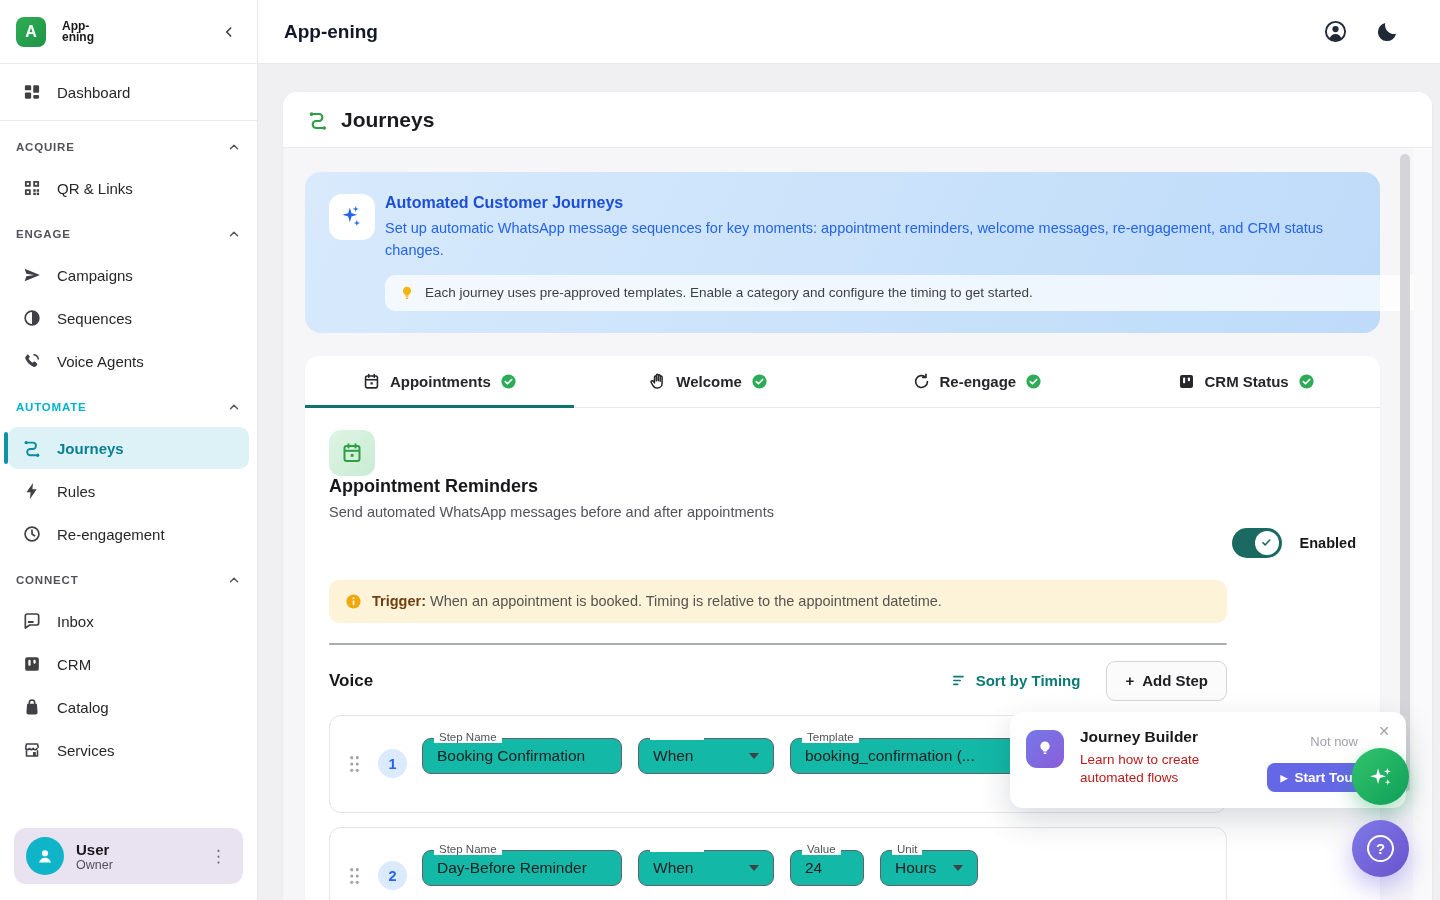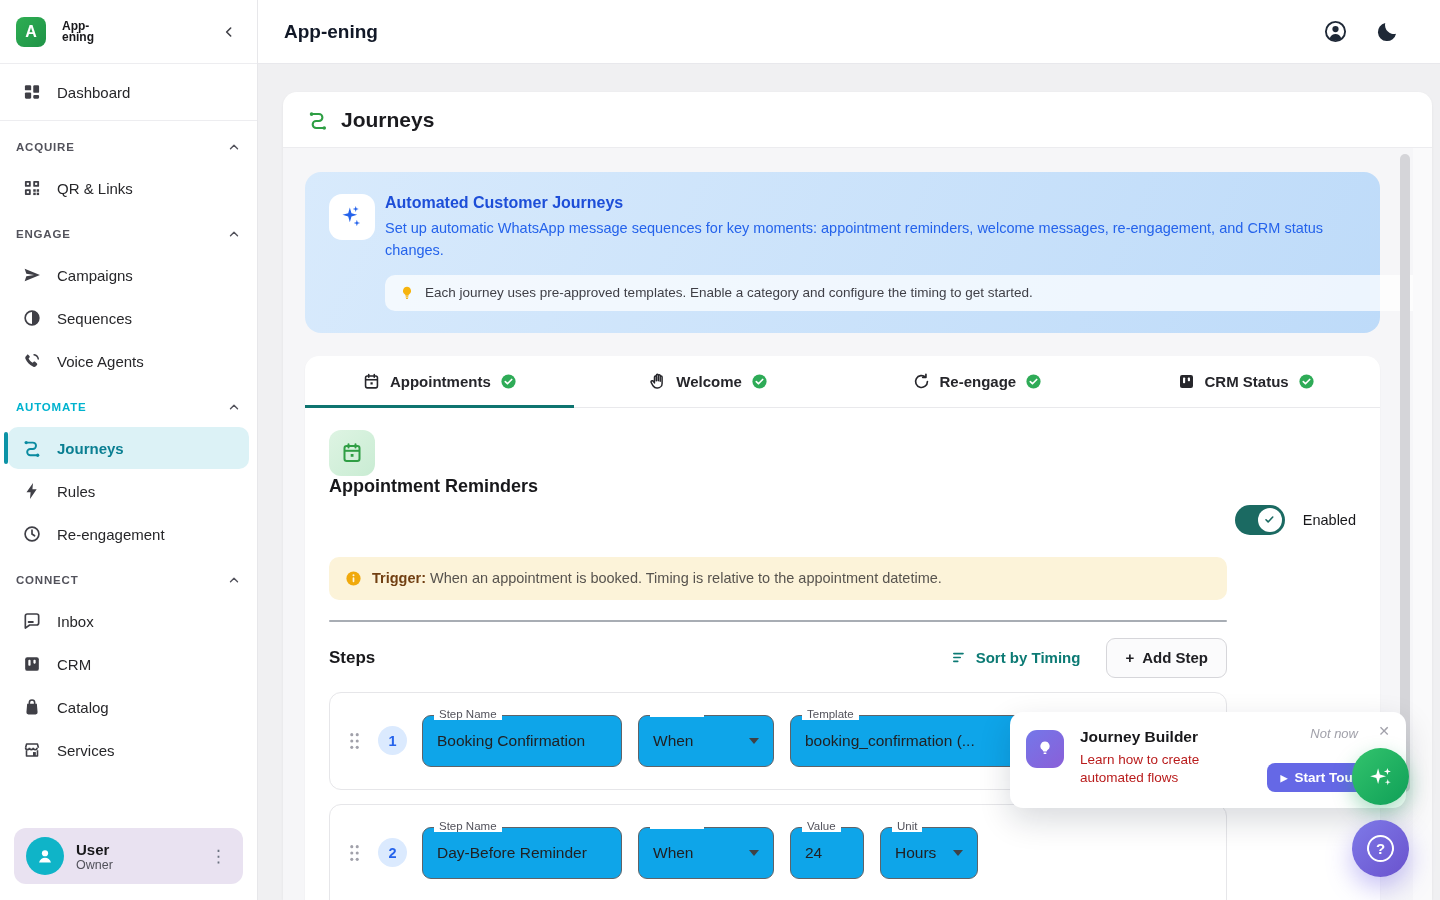"Send automated WhatsApp messages before" div.sec-sub { html: none -> <div>Send automated WhatsApp messages before and after appointments</div> }
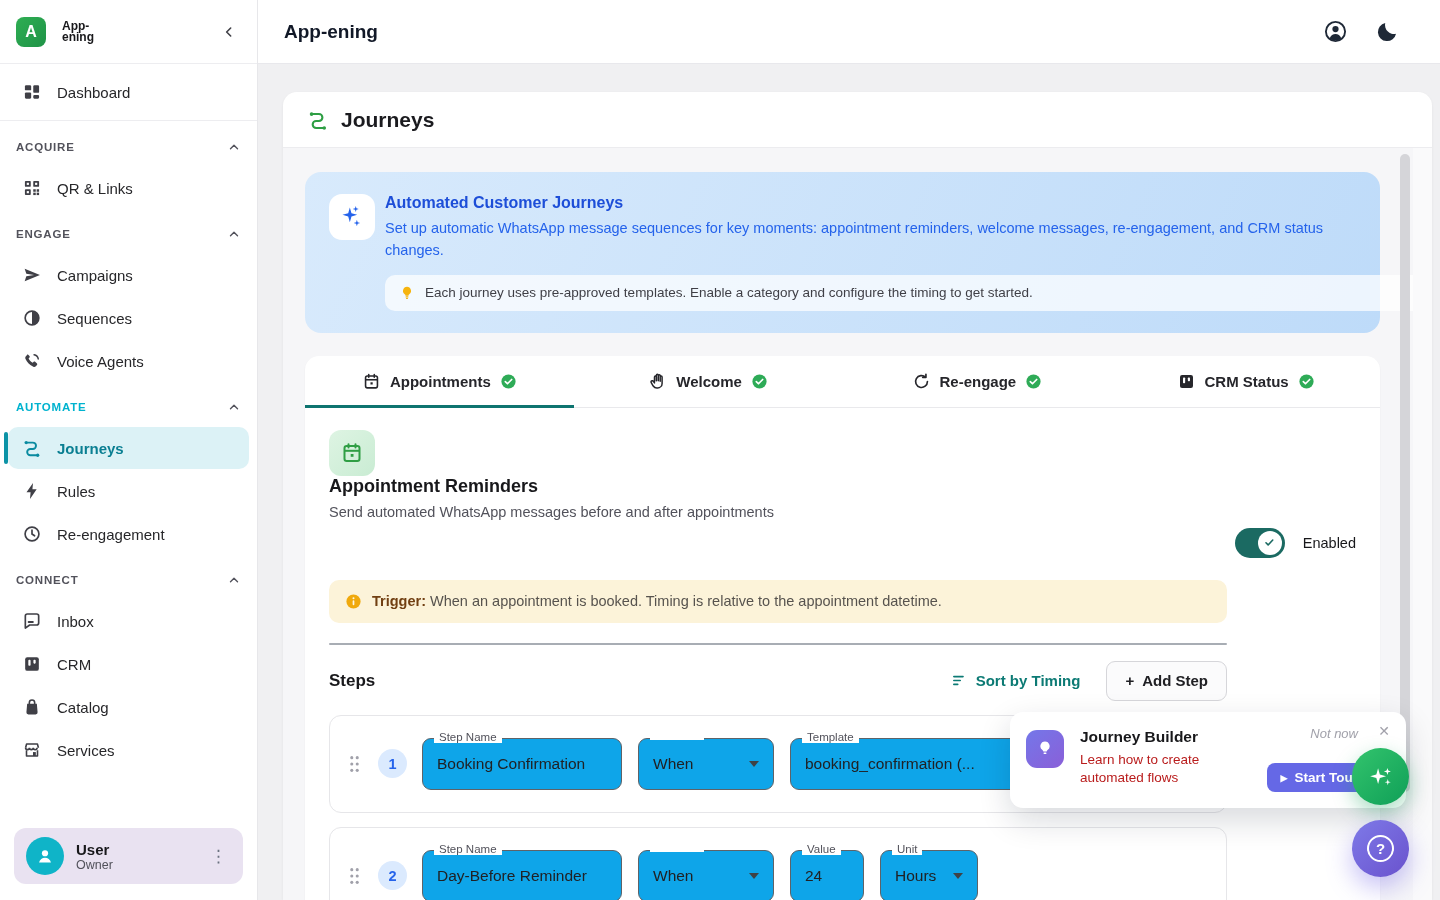"Enabled" .sec-right { font-weight: none -> bold }
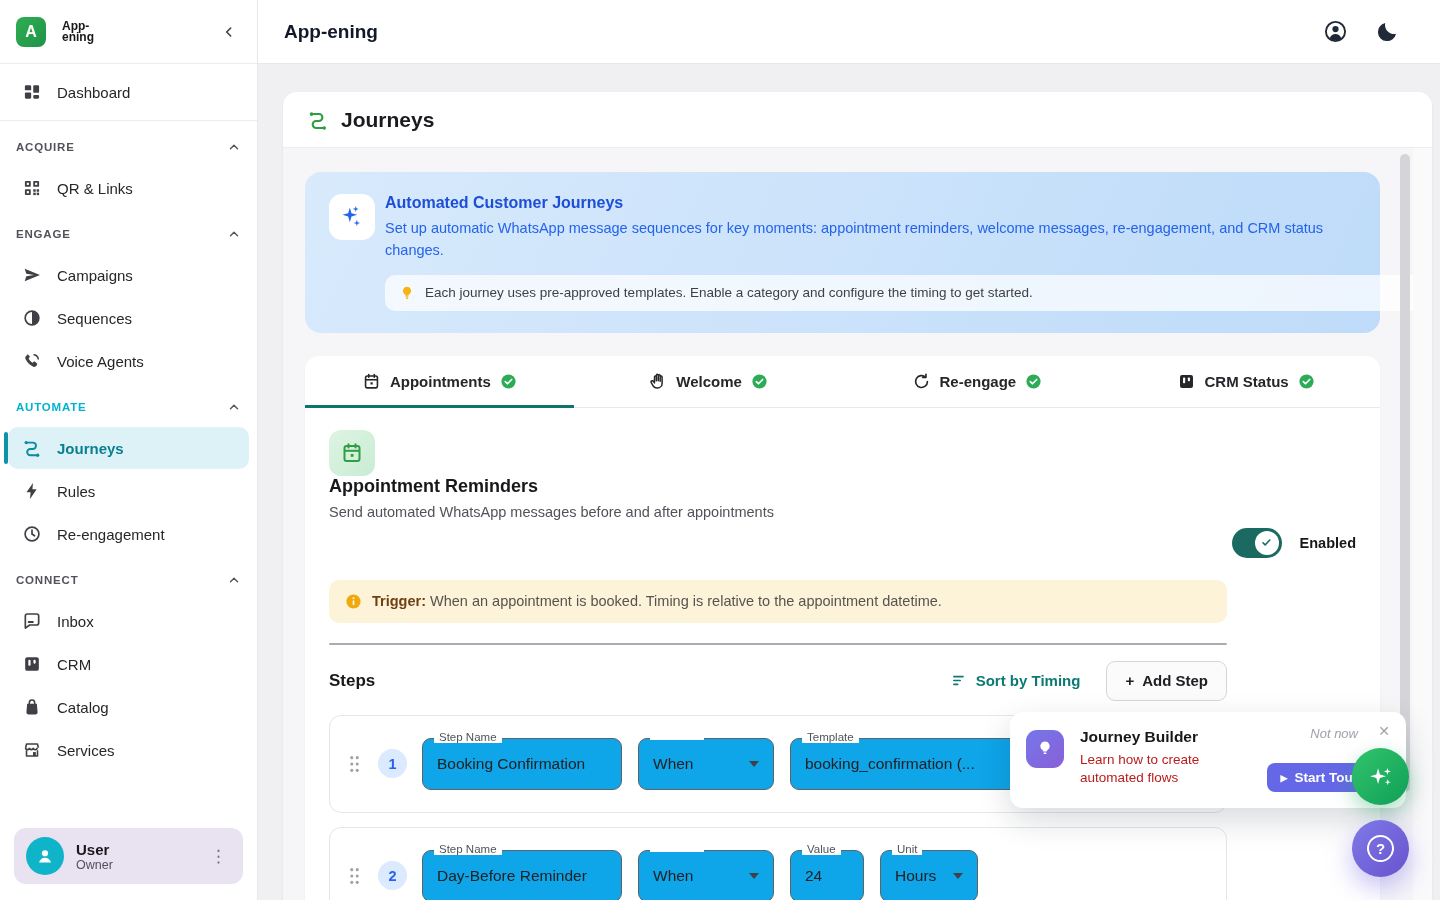"Steps" div.steps-h { text: Steps -> Voice }
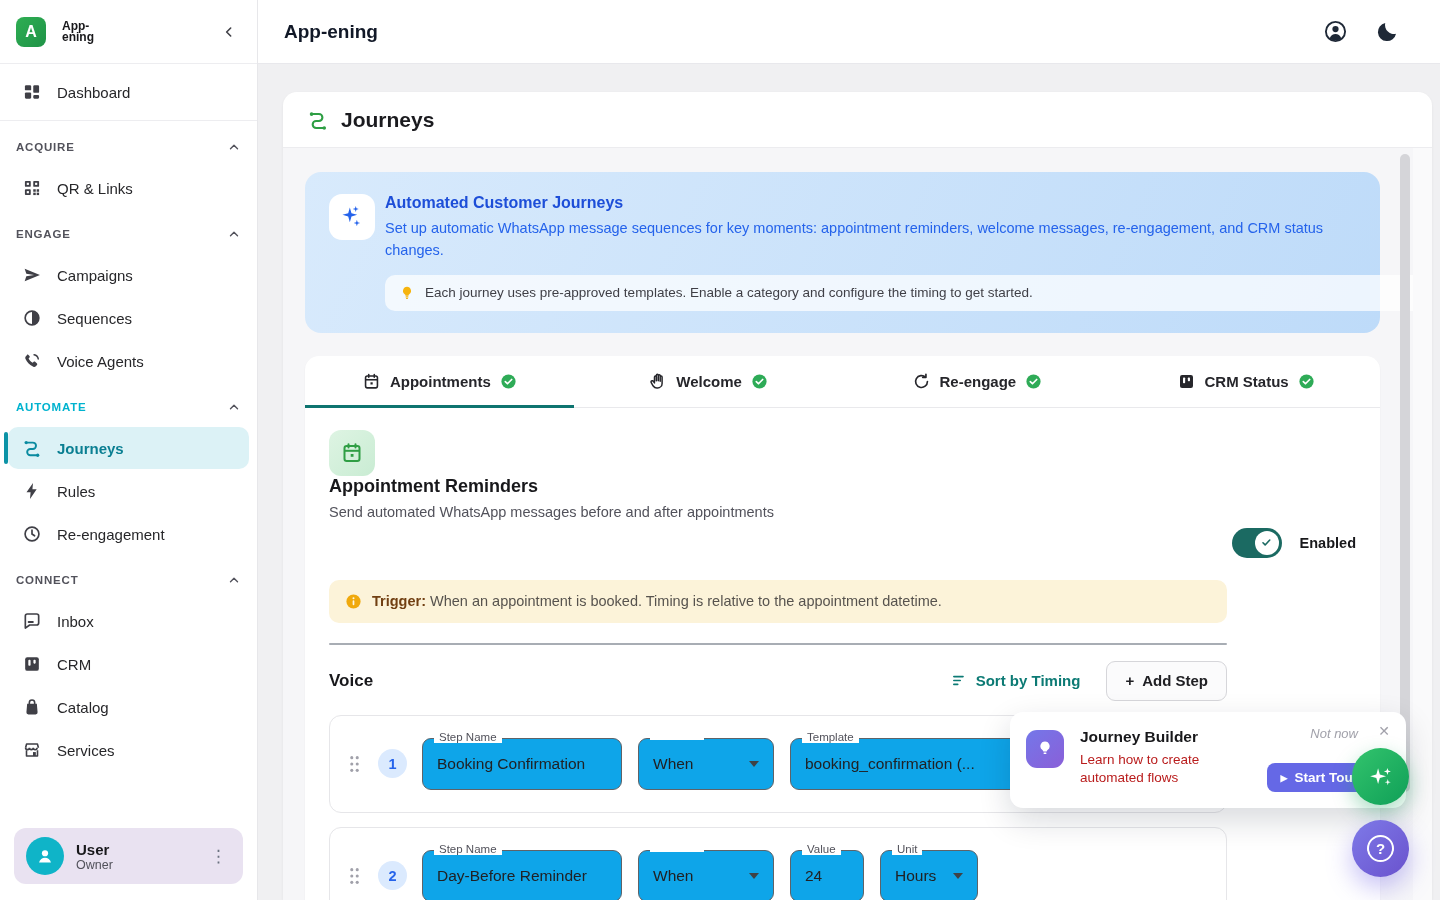"Step Name" .field { background: #0ea5e9 -> #14b8a6; height: 52px -> 36px }
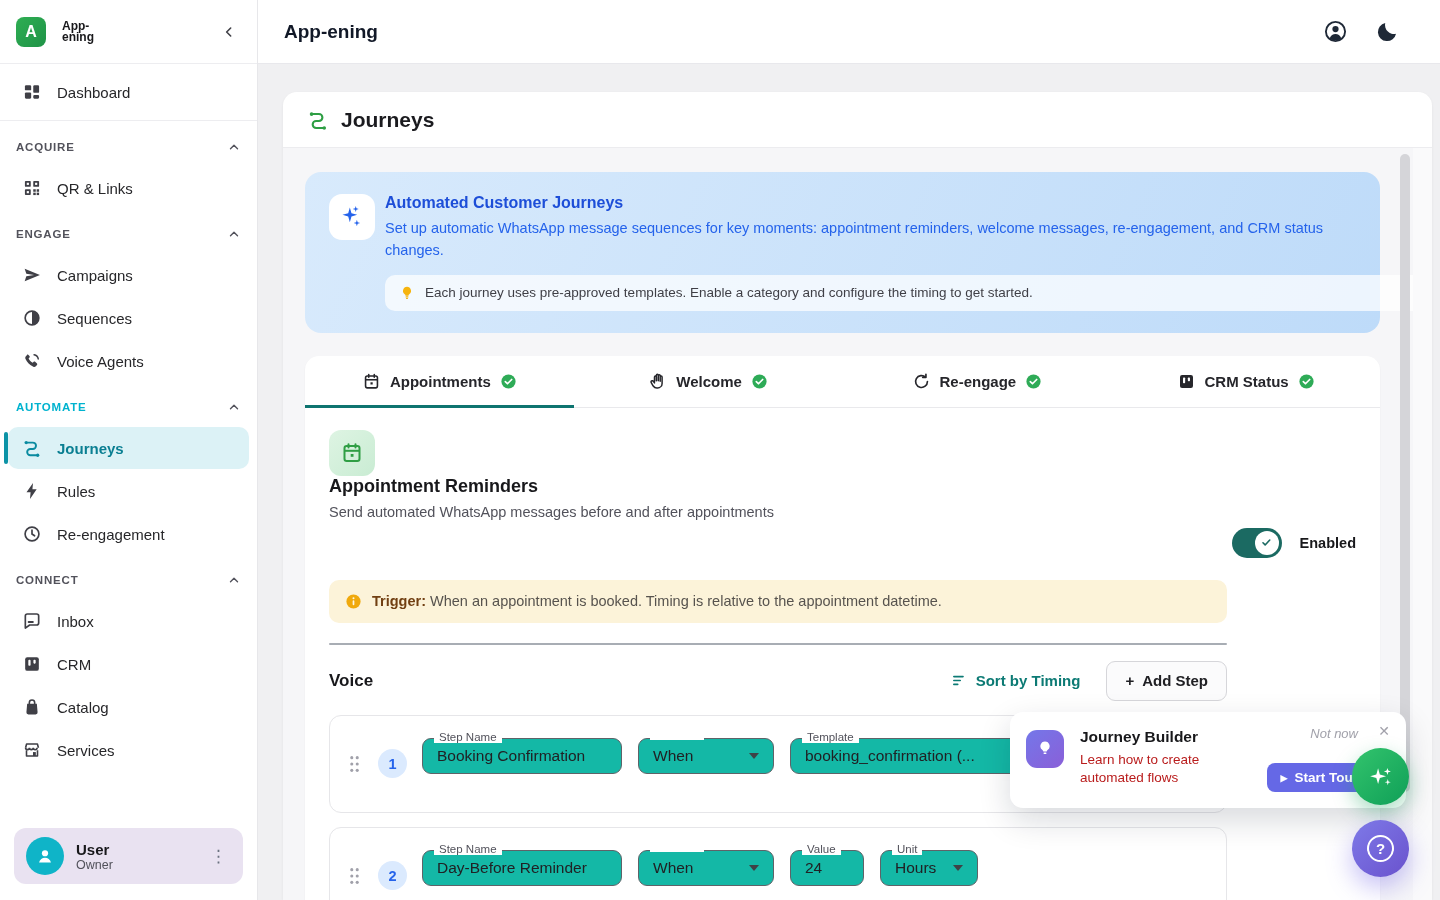"Not now" .toast-notnow { font-style: italic -> none; top: 14px -> 22px }
